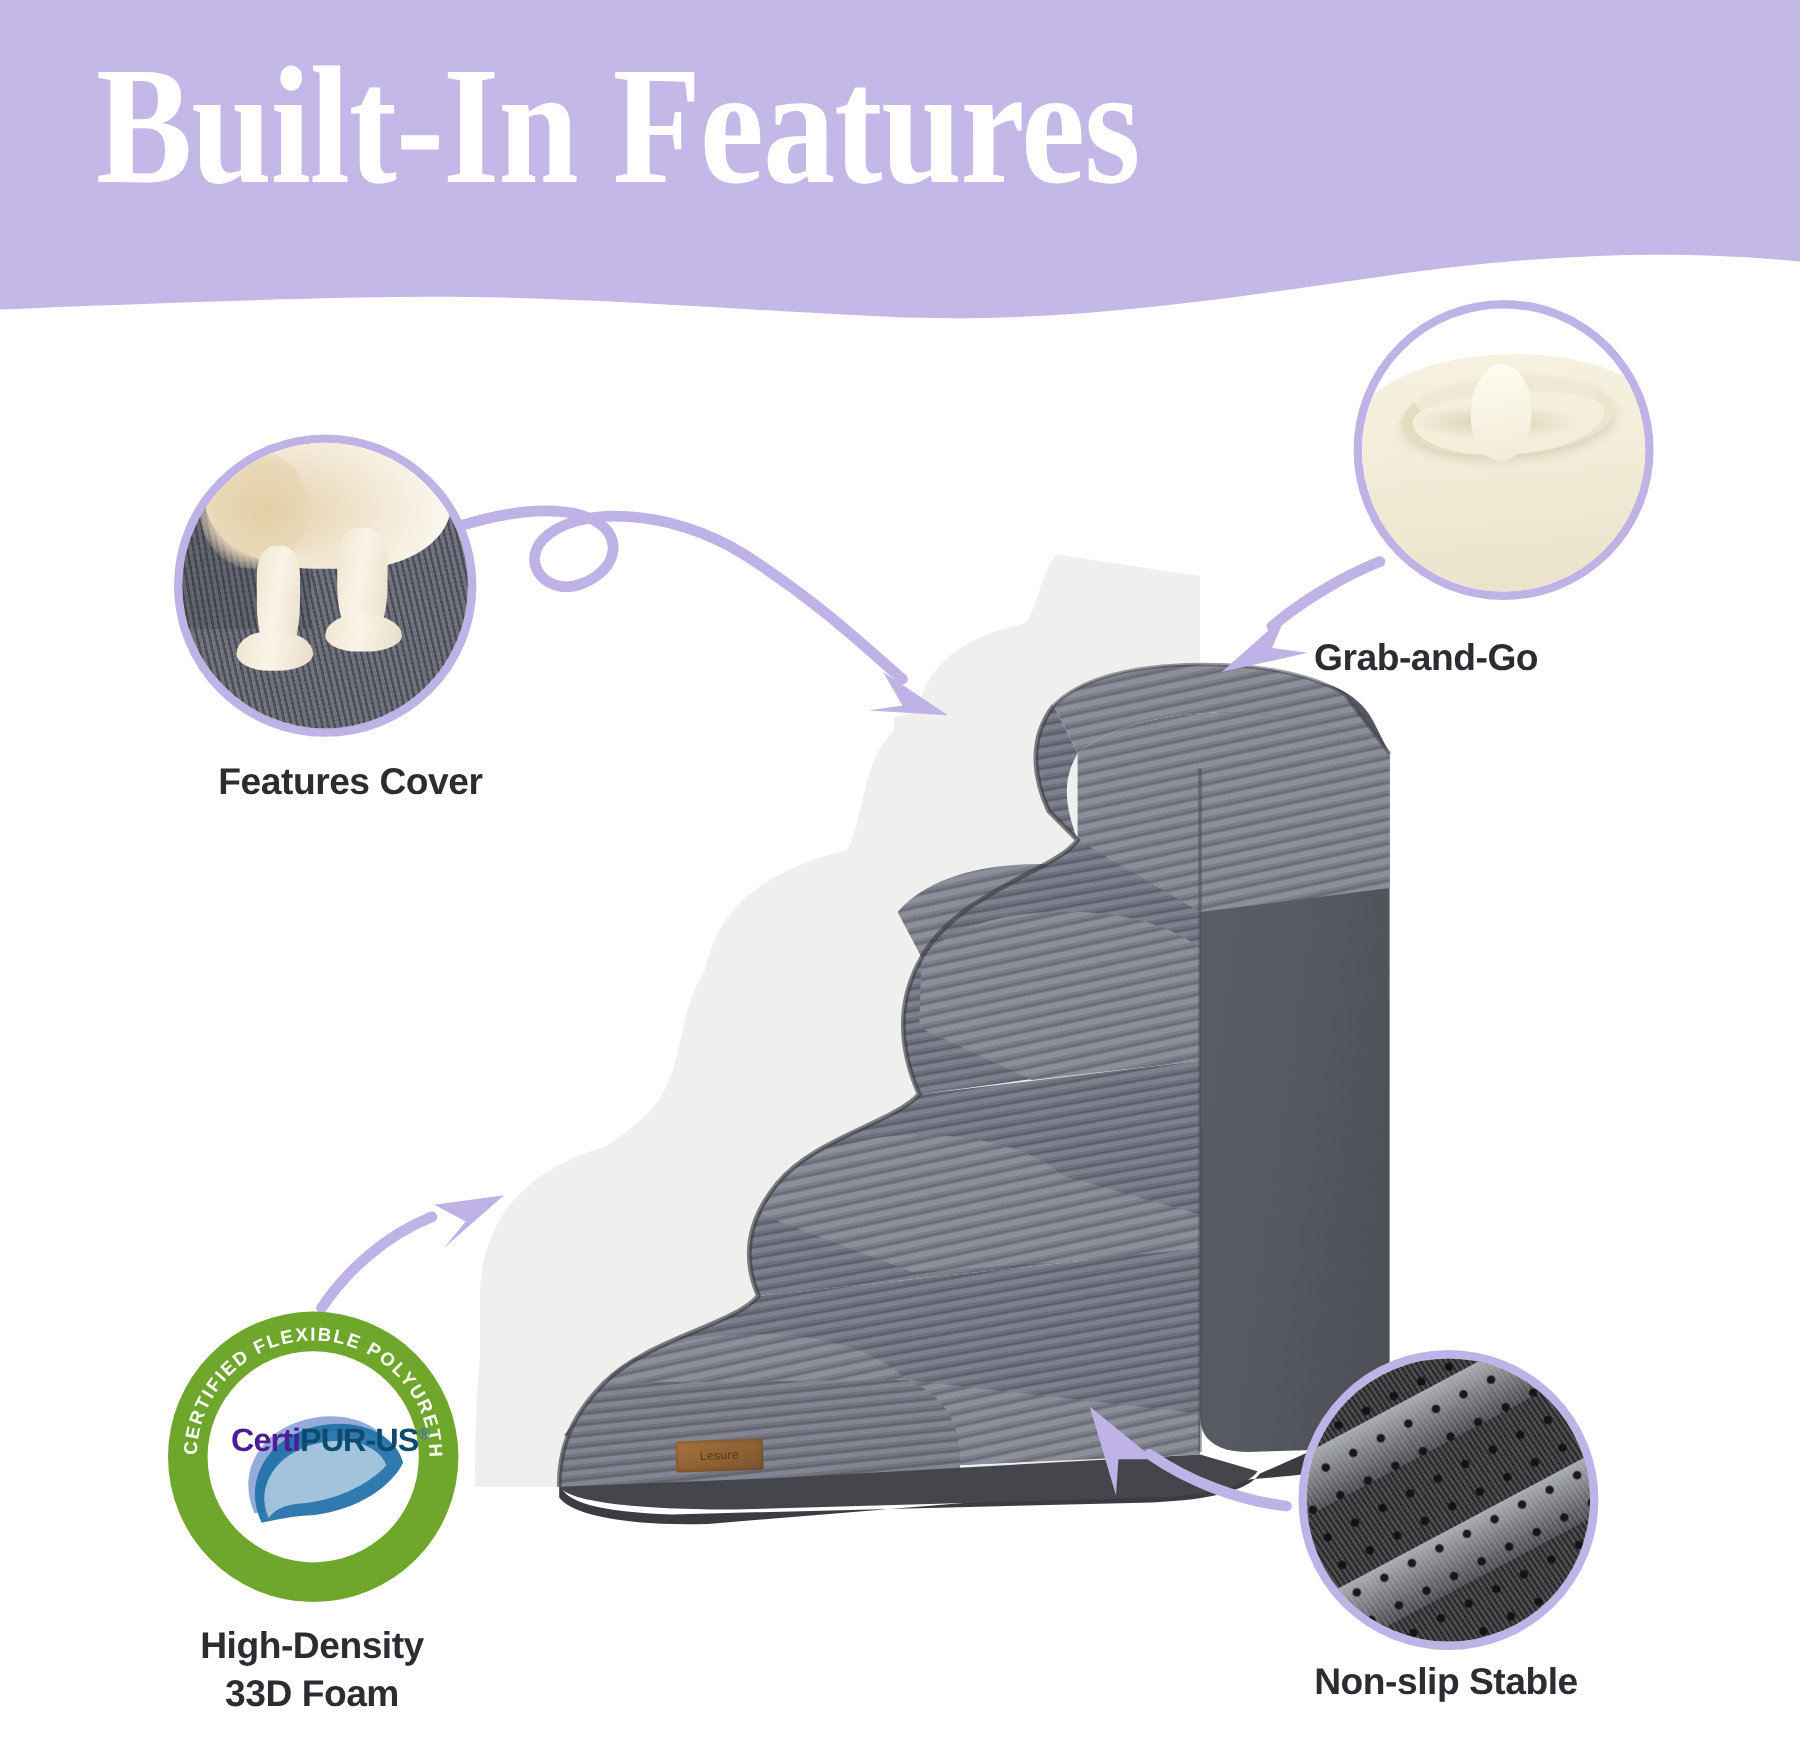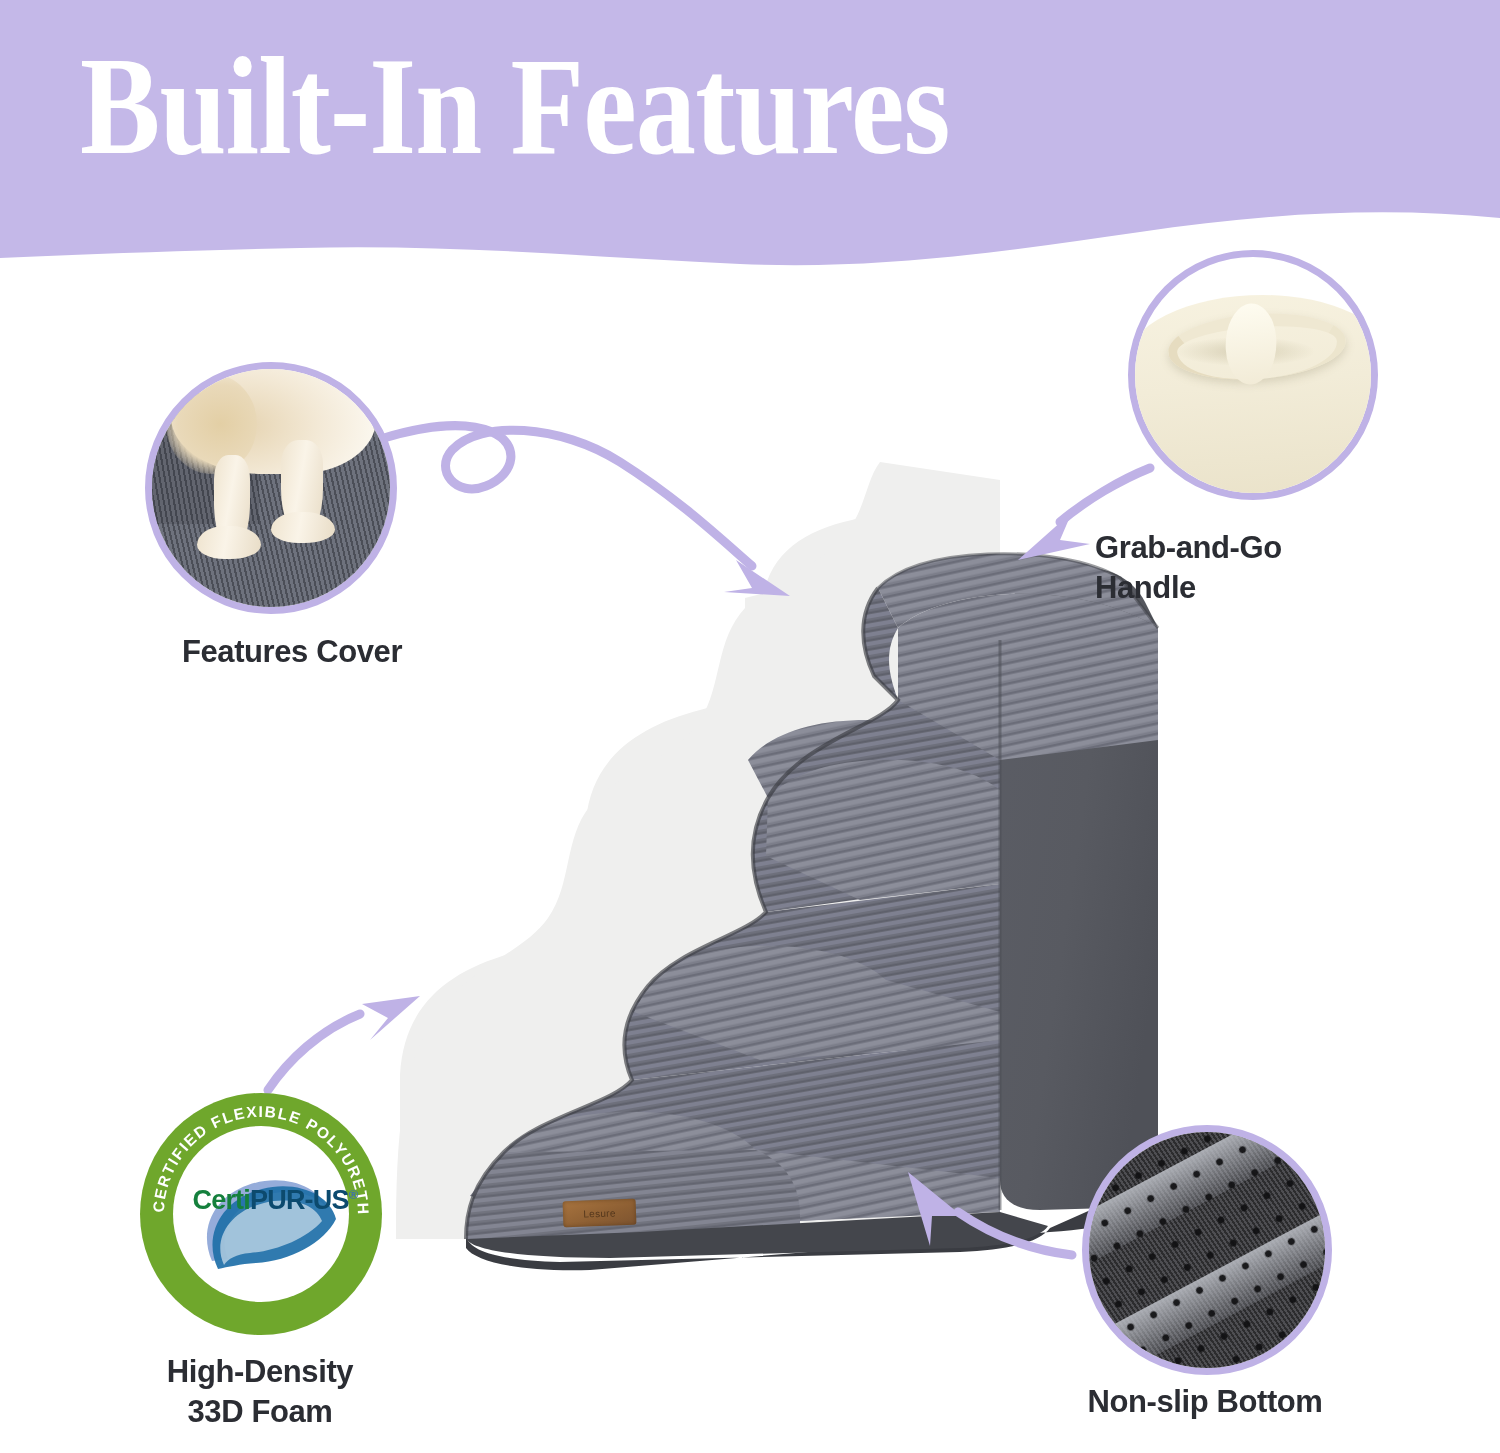"Handle" div { html: <div>Handle</div> -> none }
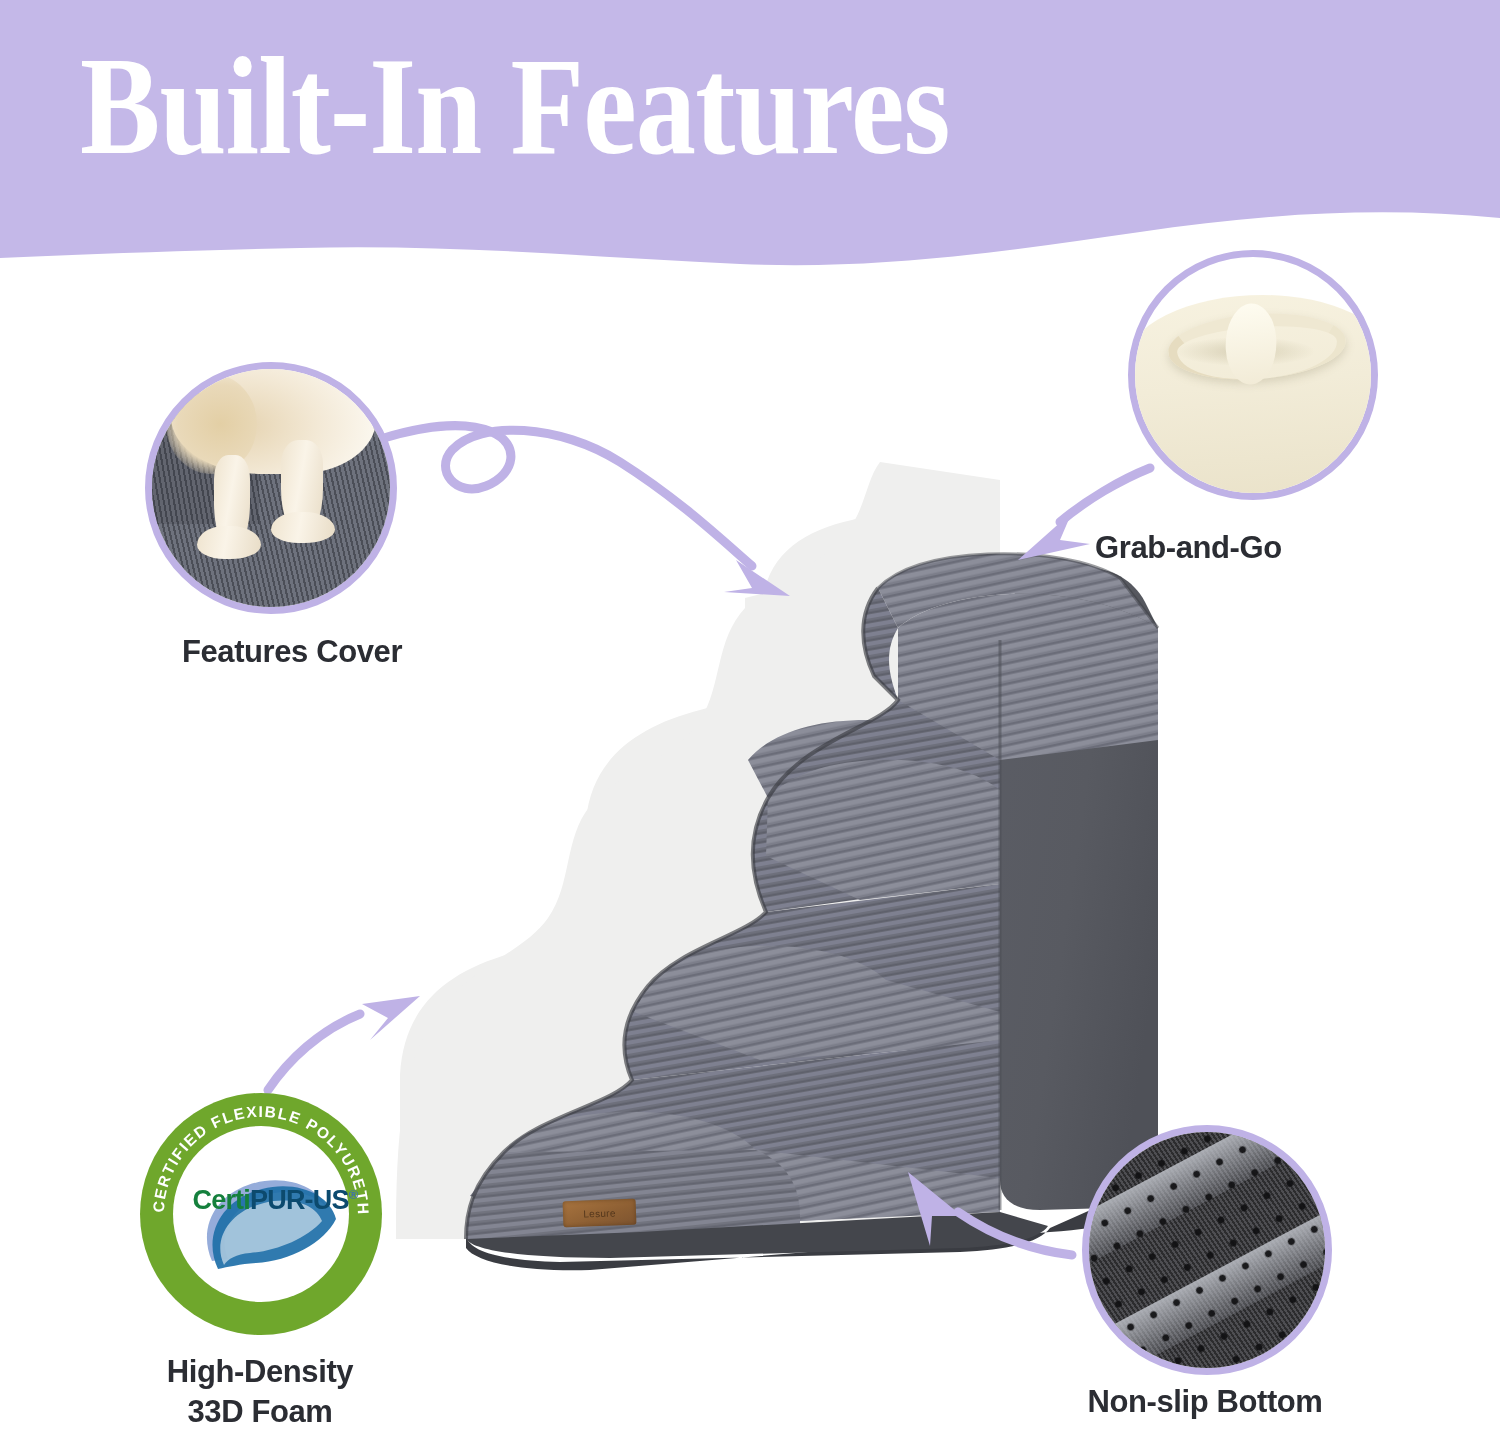"Certi" #certipur-badge .wordmark .c1 { color: #15803d -> #4c1d95 }
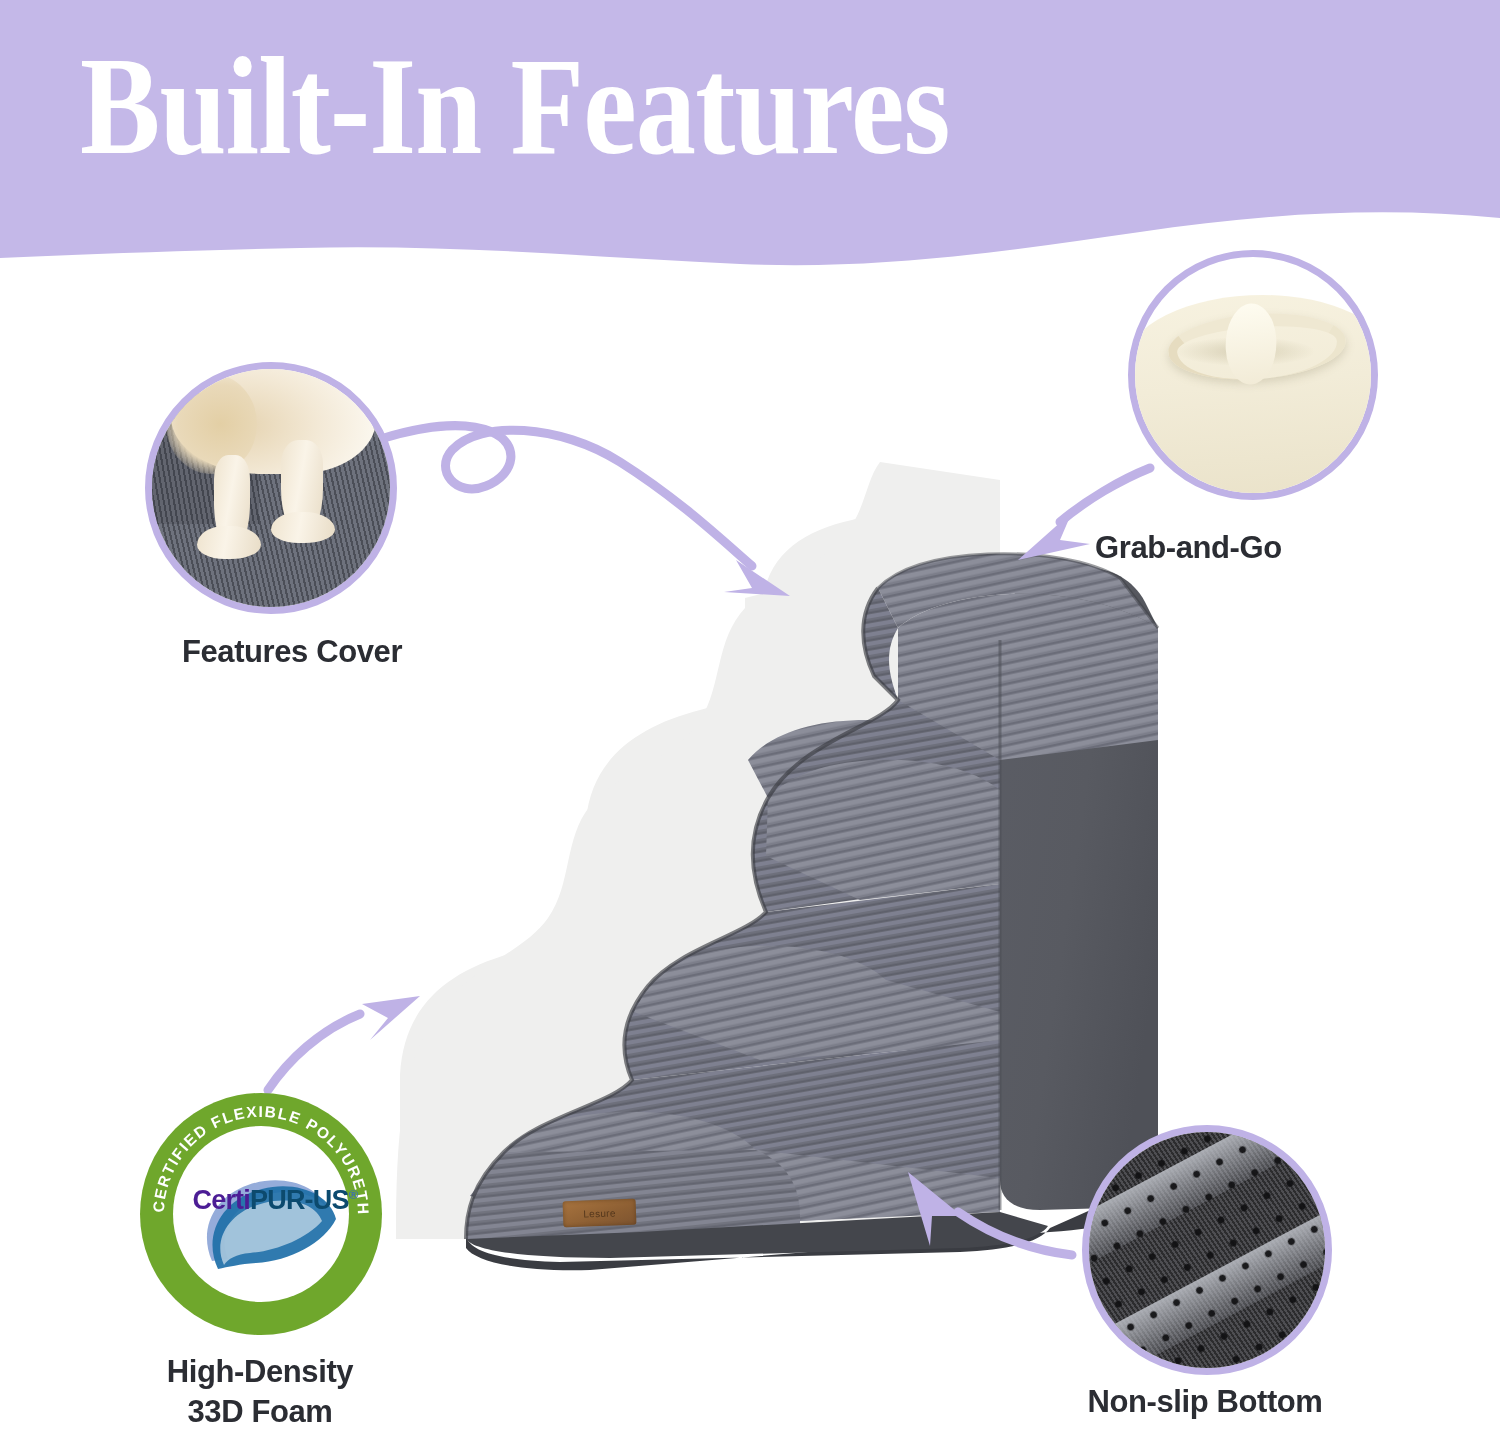"Non-slip Bottom" div { text: Bottom -> Stable }
